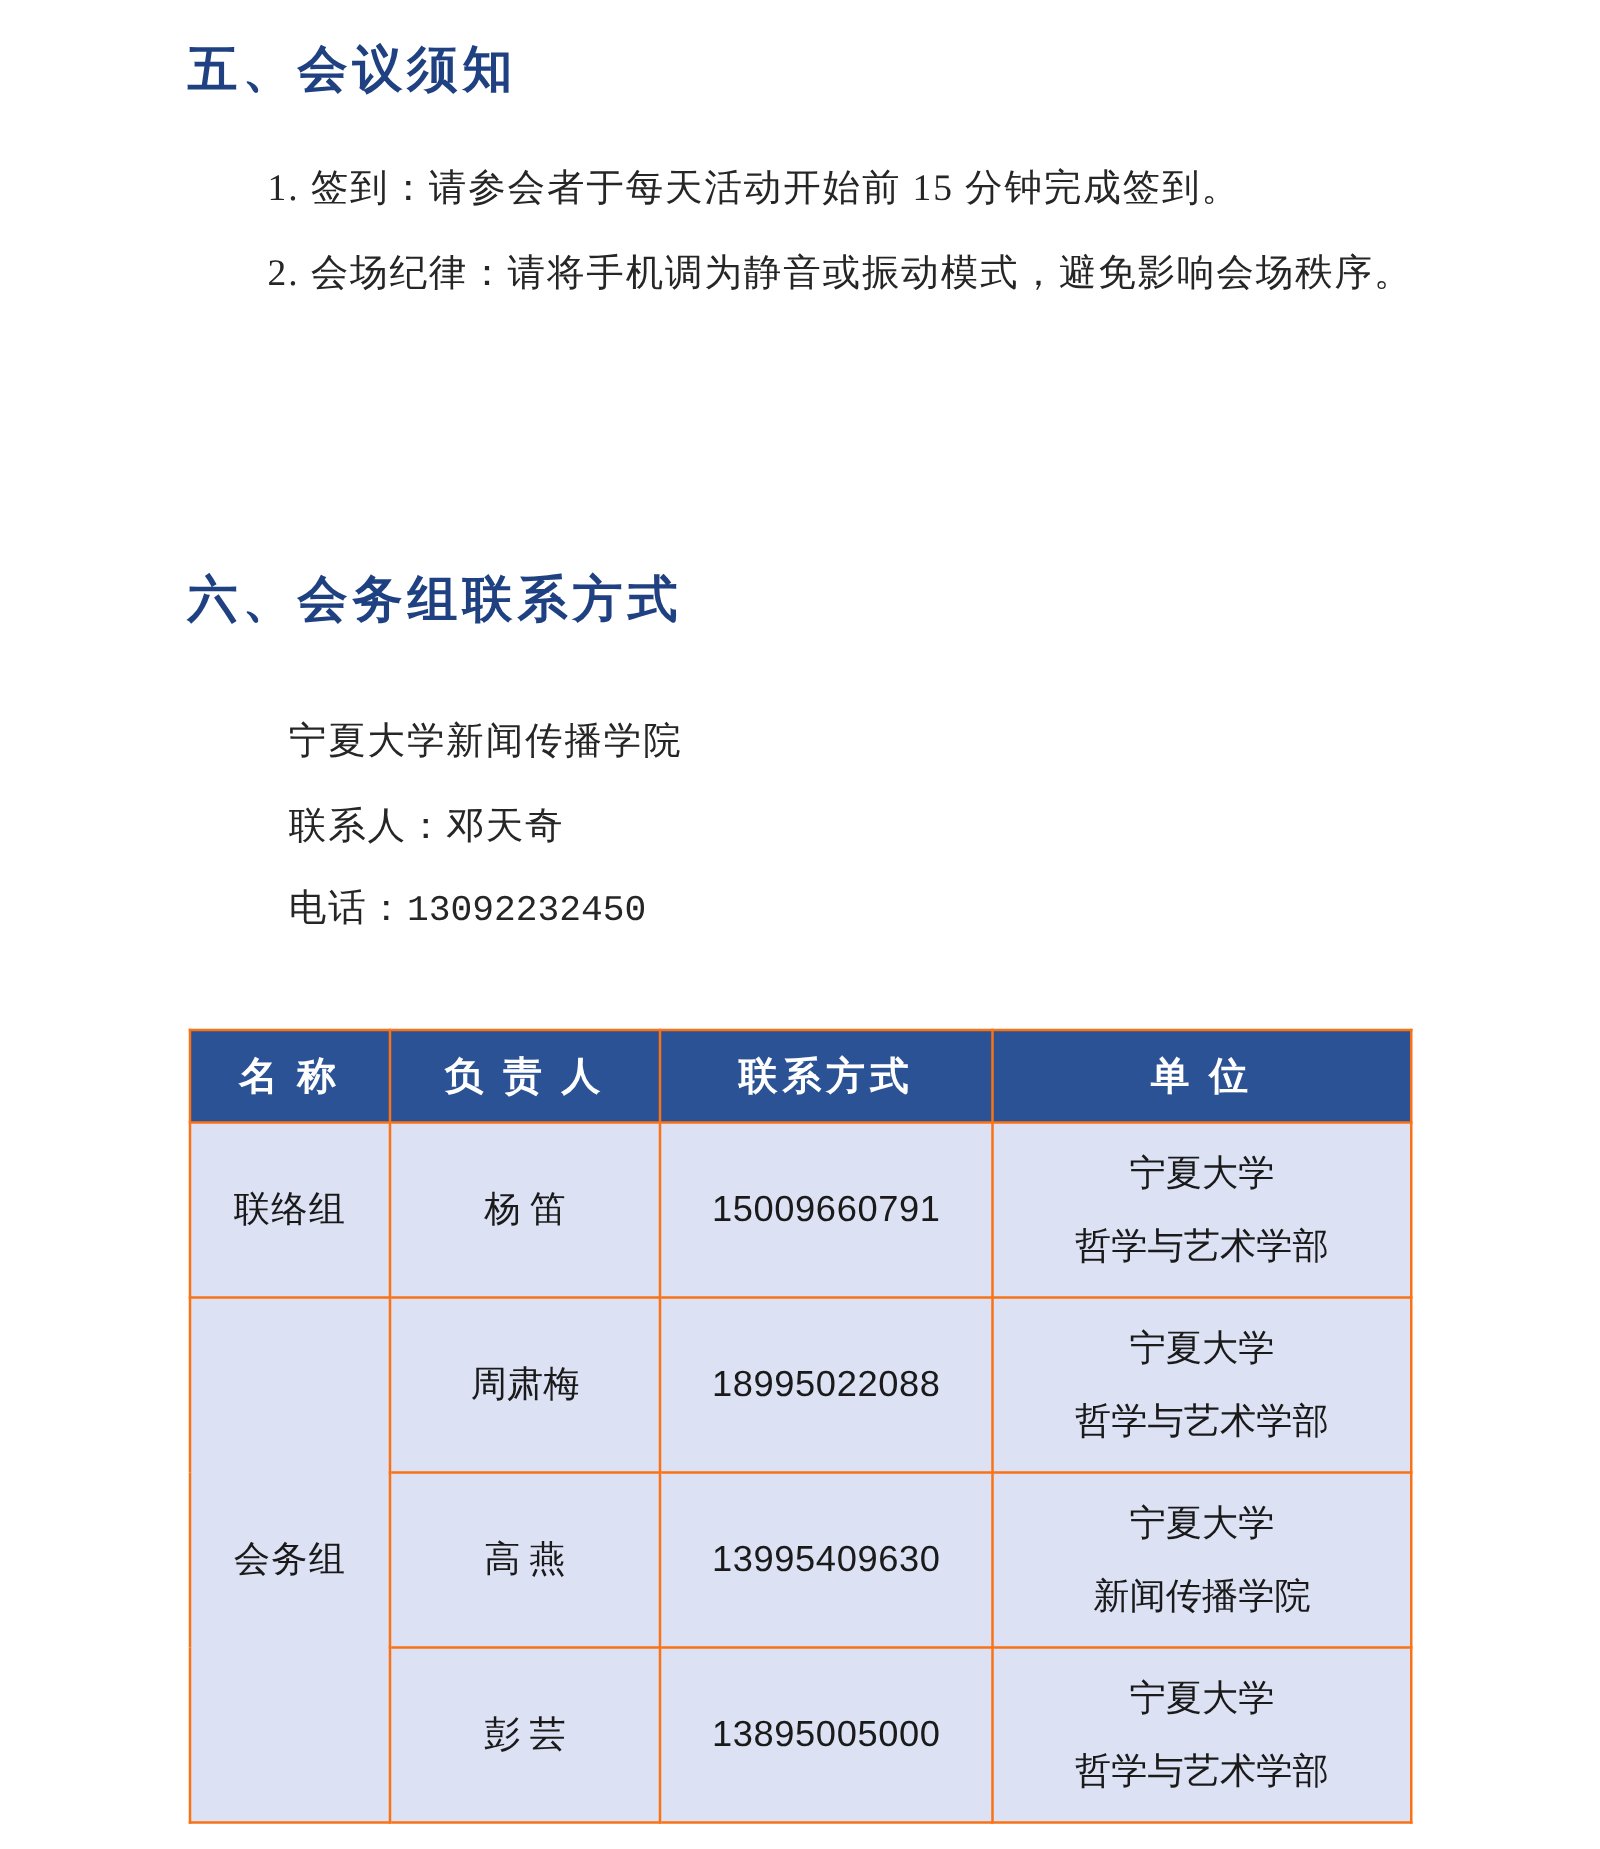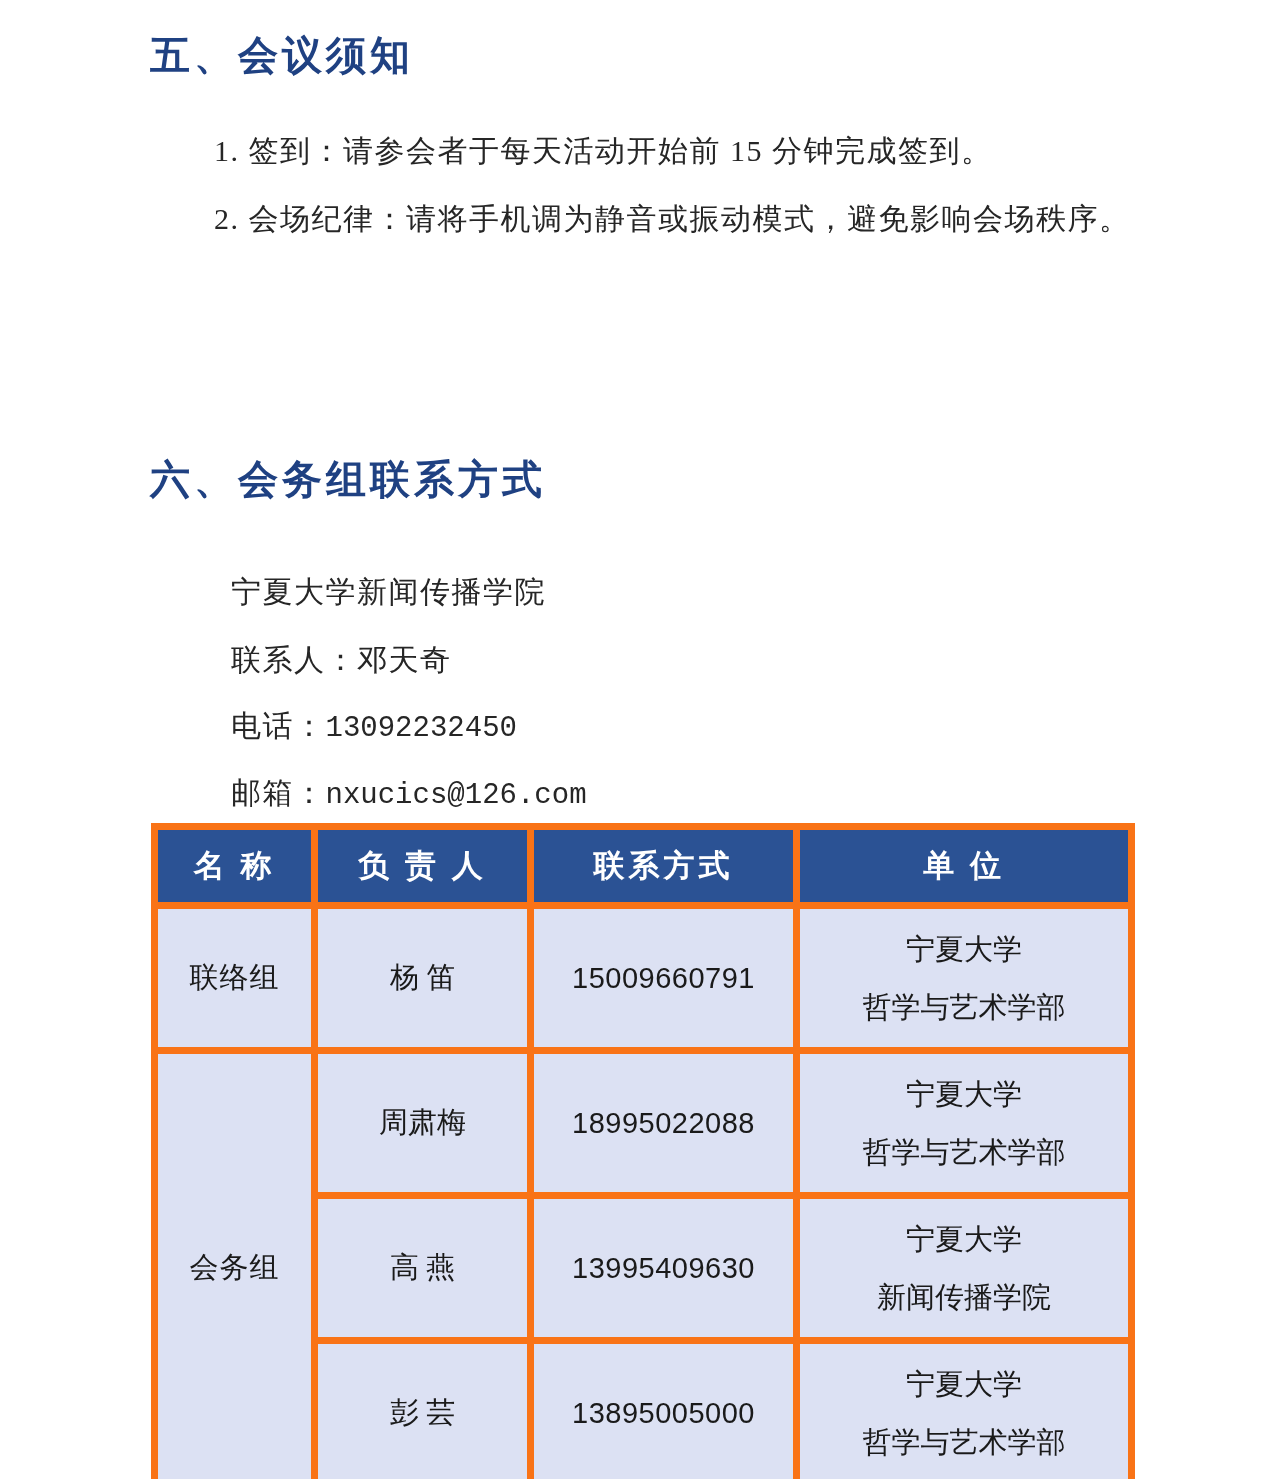"邮箱：nxucics@126.com" p.contact-line { html: <p><span>邮箱：</span><span>nxucics@126.com</span></p> -> none }
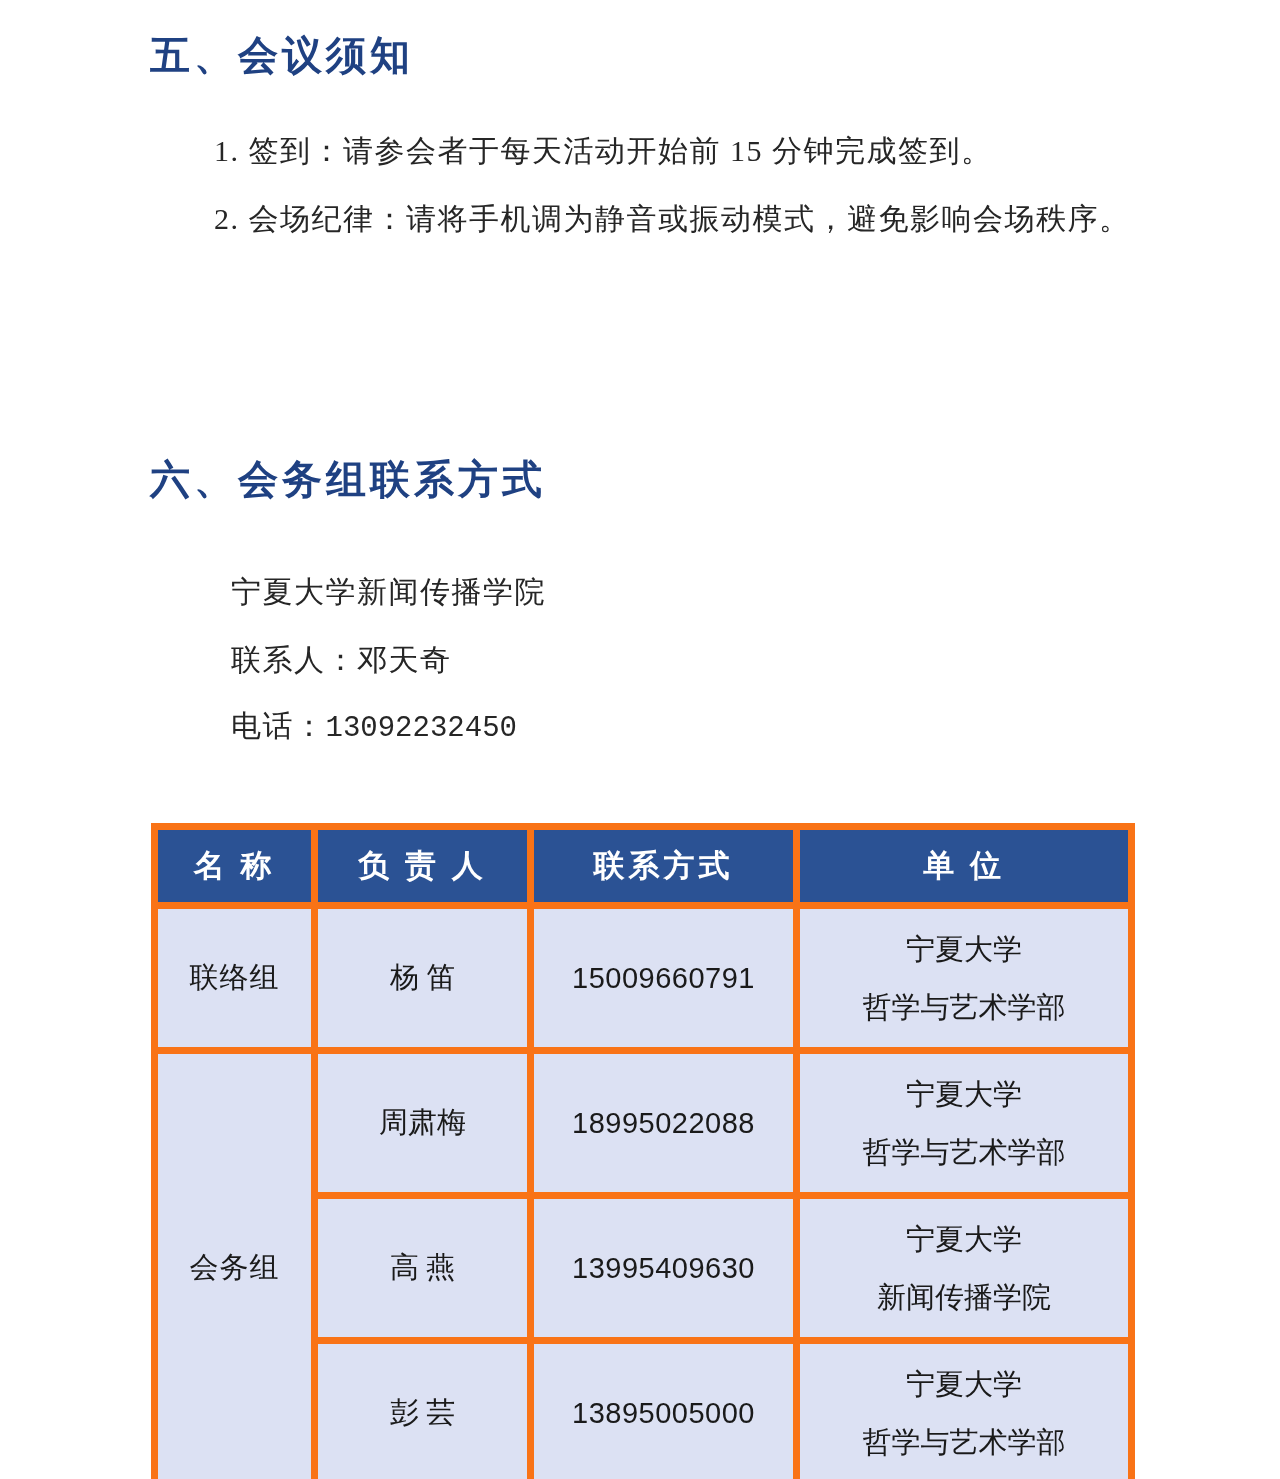"名 称" table.contacts th, table.contacts td { border: 7px solid #f97316 -> 2px solid #f97316 }
